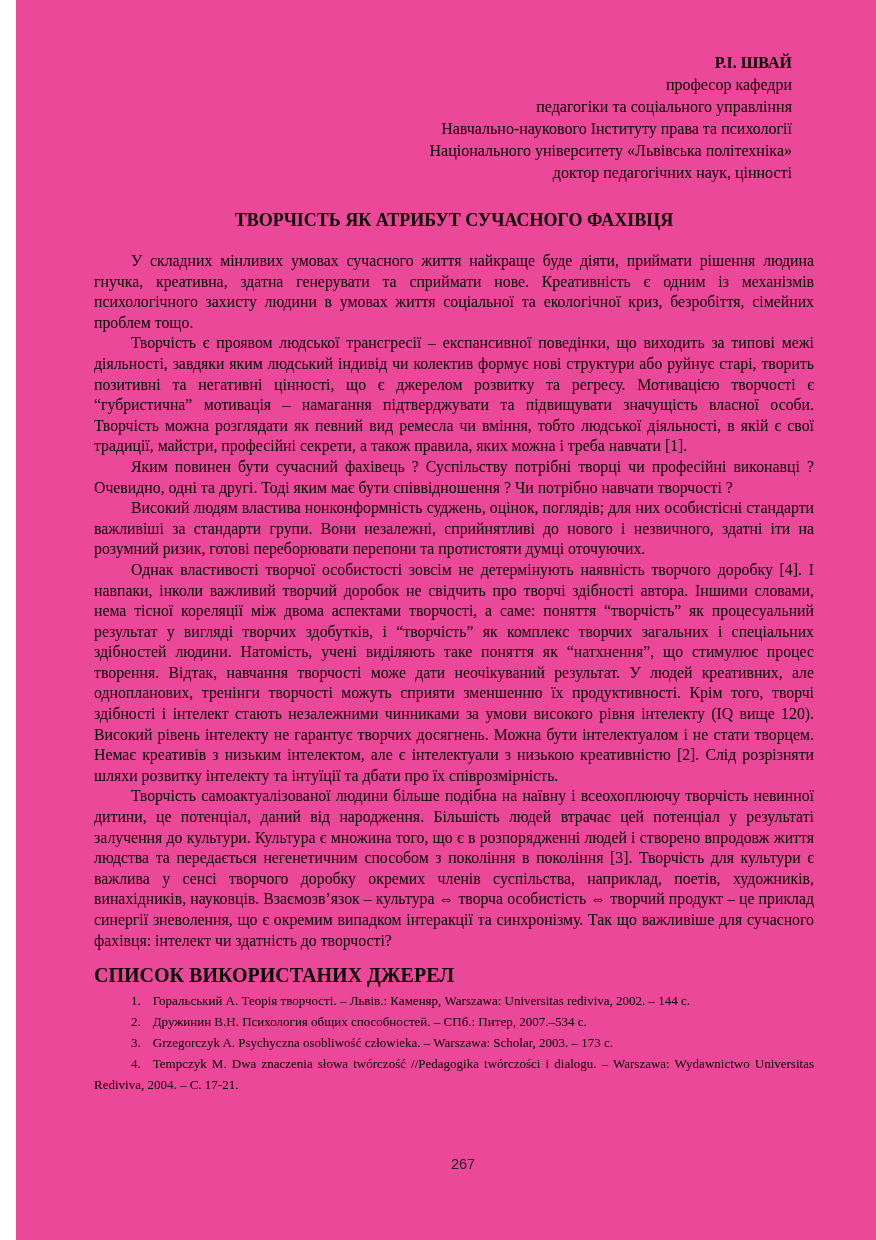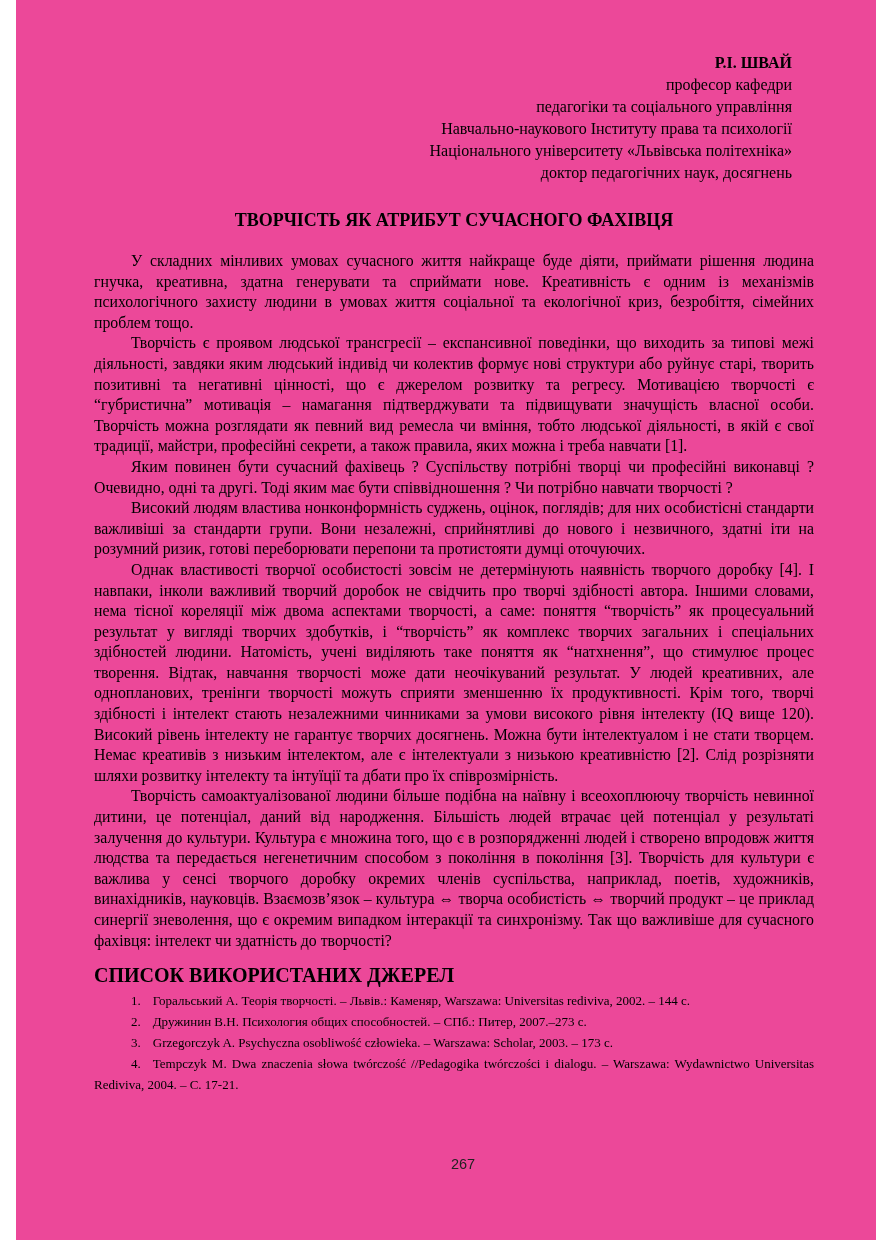"доктор педагогічних наук, досягнень" div { text: досягнень -> цінності }
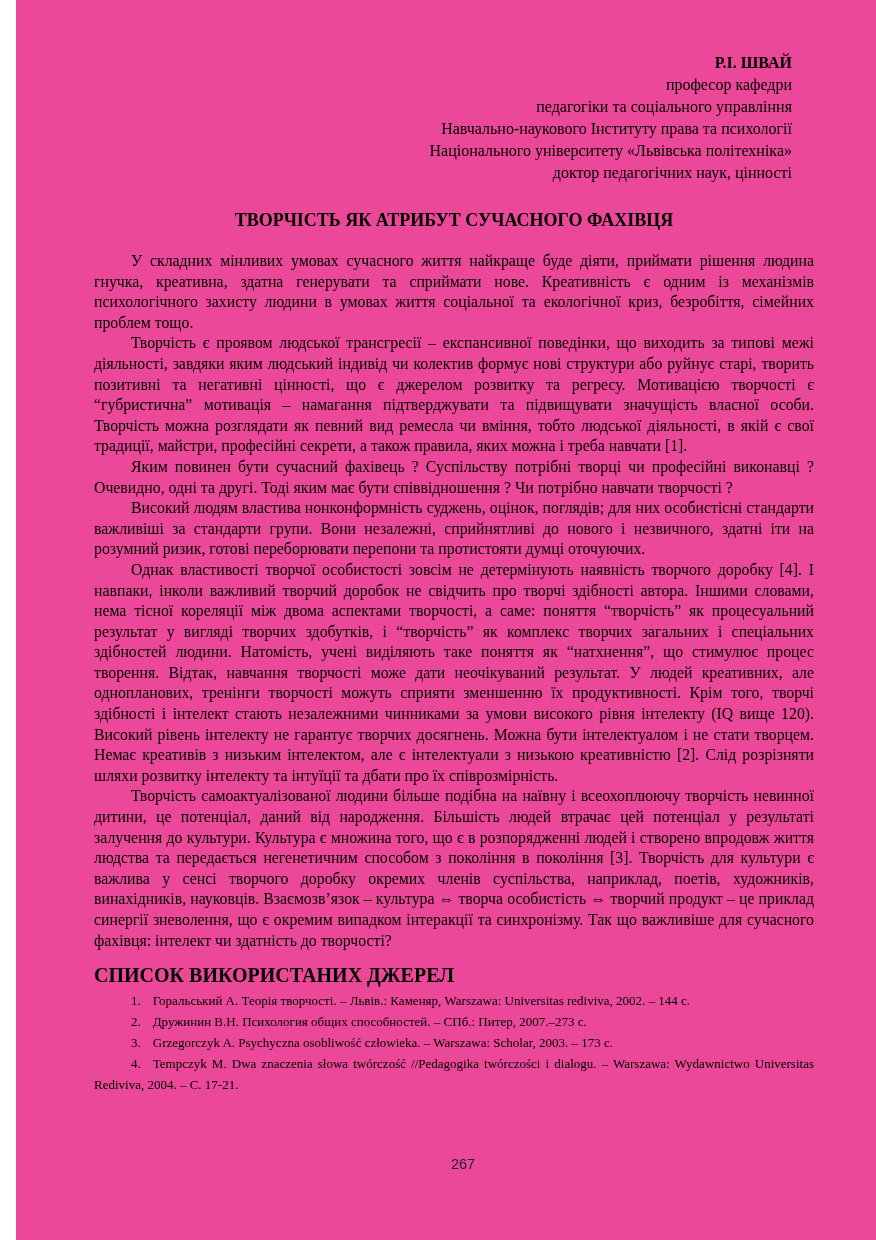"Дружинин В.Н. Психология общих" span { text: 273 -> 534 }
